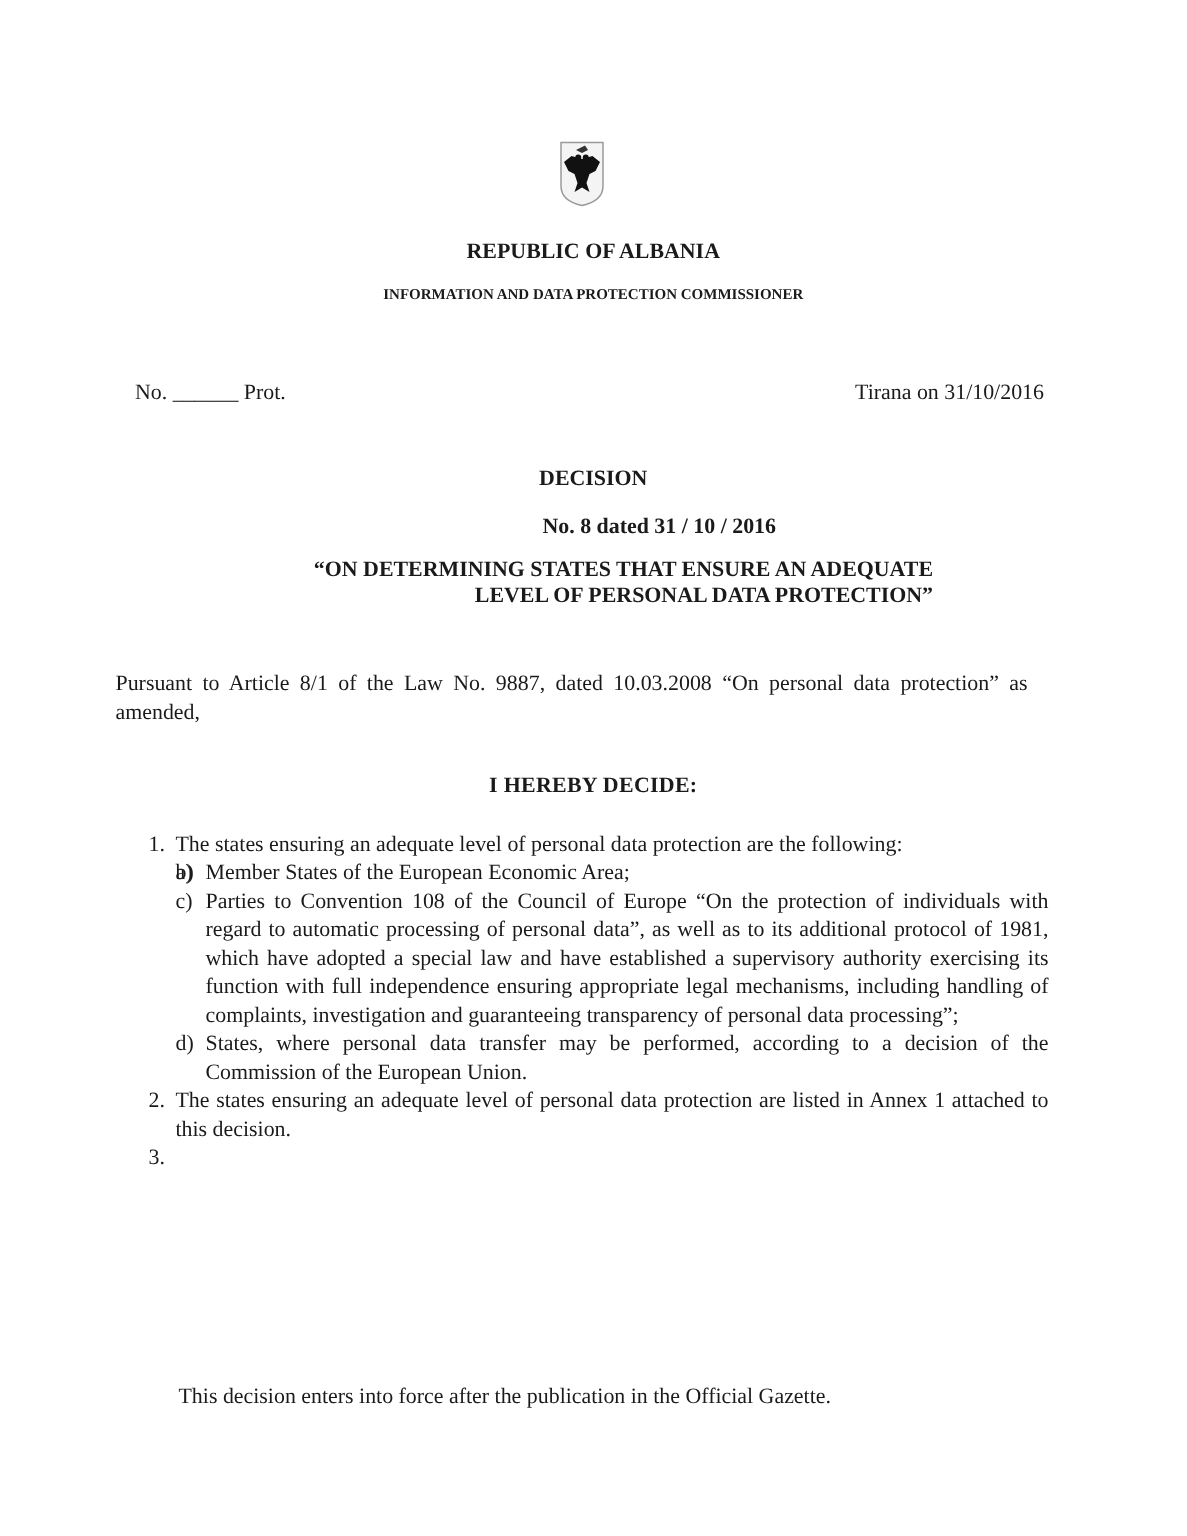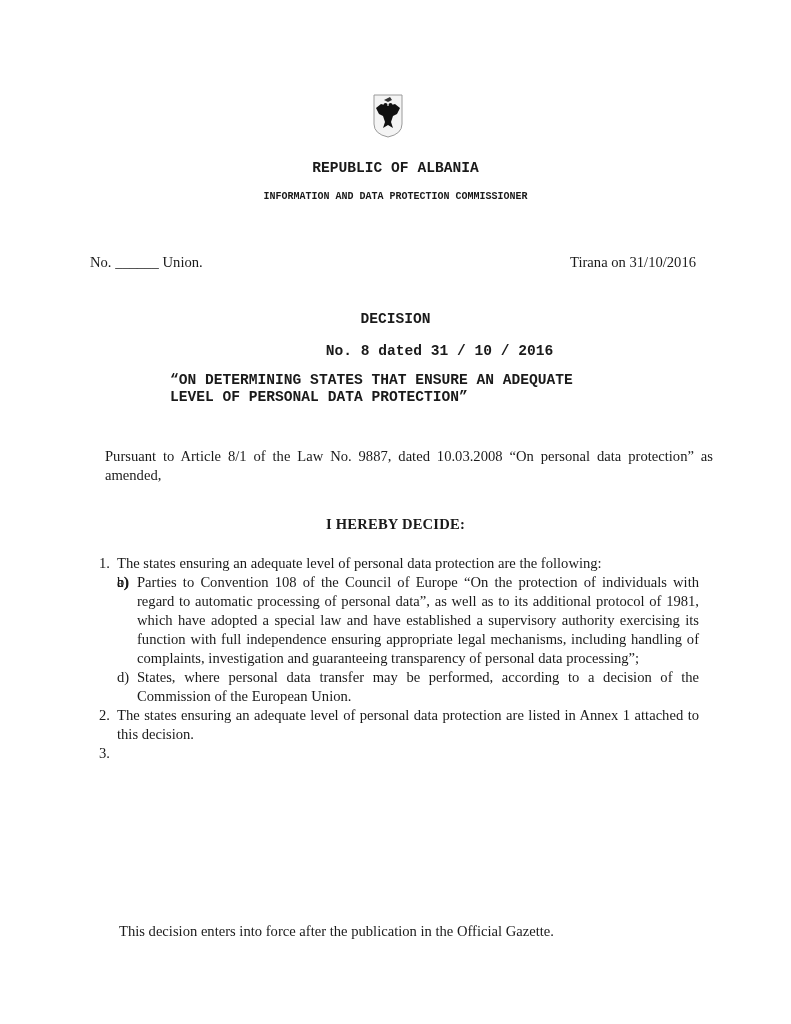"REPUBLIC OF ALBANIA" .bold { font-family: Liberation Mono, monospace -> none }
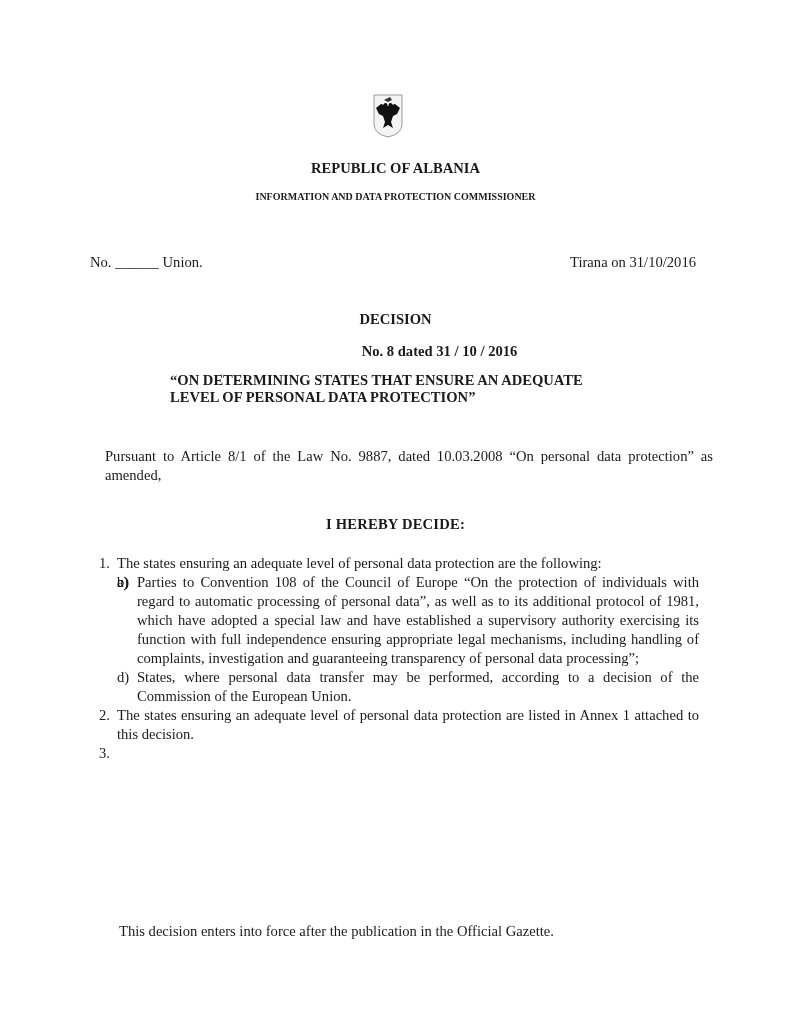"No. ______ Union." div.abs { text: Union -> Prot }
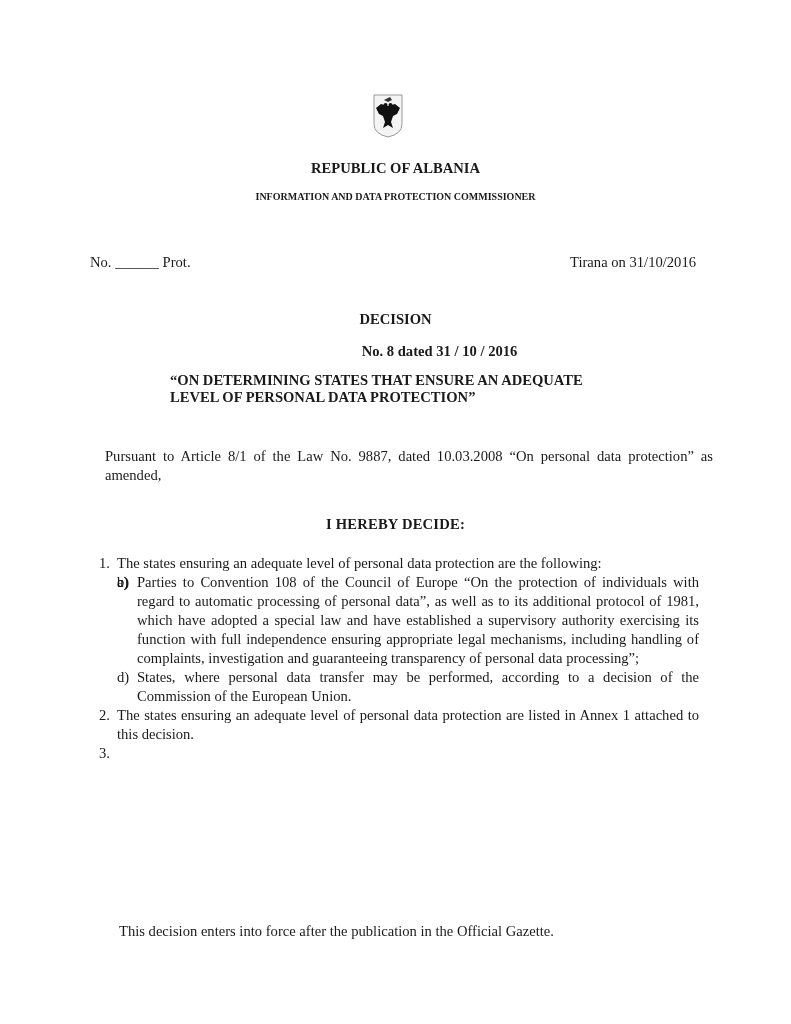"“ON DETERMINING STATES THAT ENSURE" div.abs { text-align: left -> right }
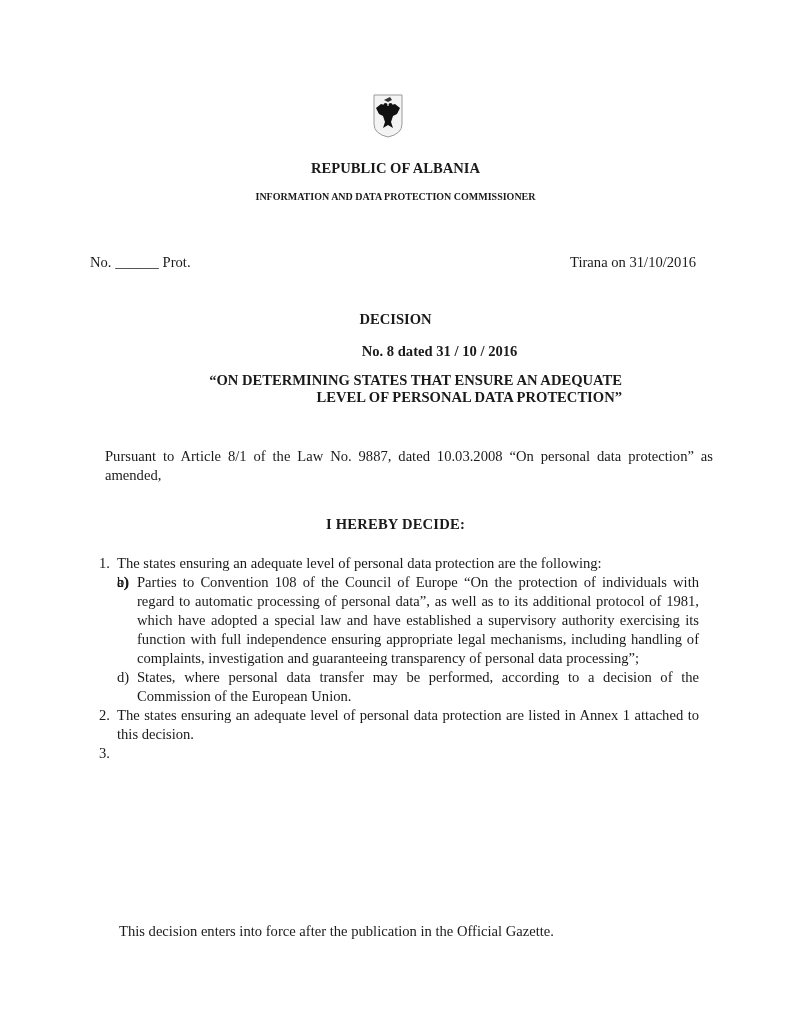"Pursuant to Article 8/1 of" .pursuant { left: 105px -> 77px }
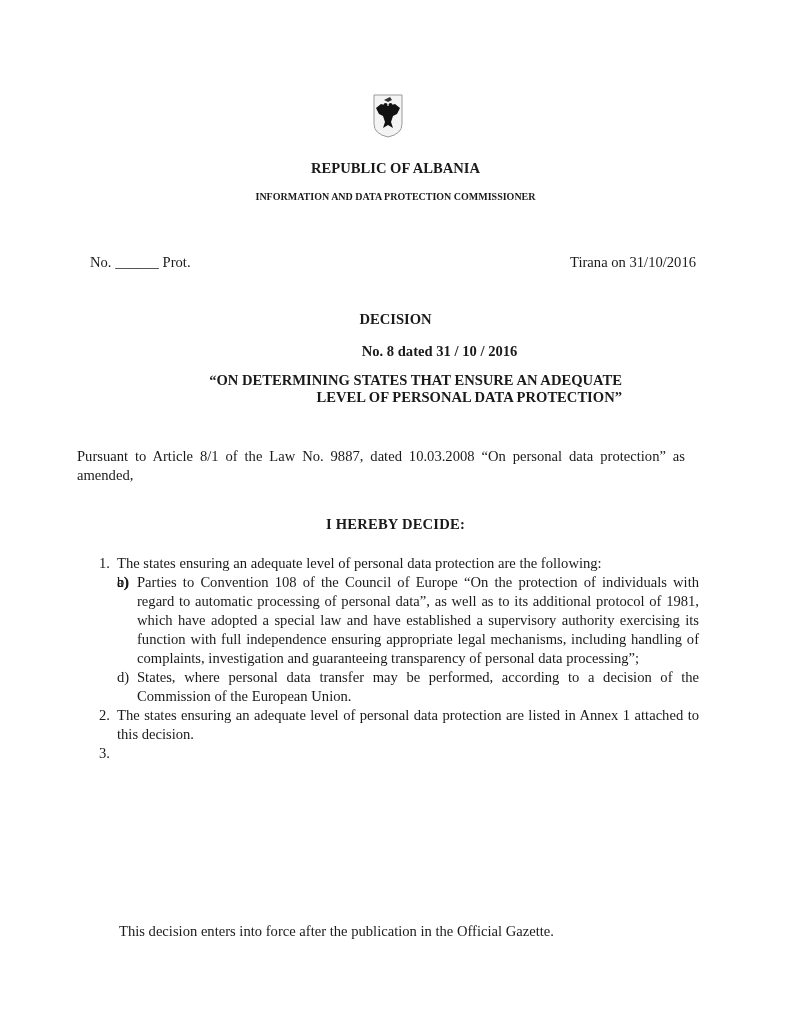"Member States of the European" span { html: none -> <span>Member States of the European Economic Area;</span> }
